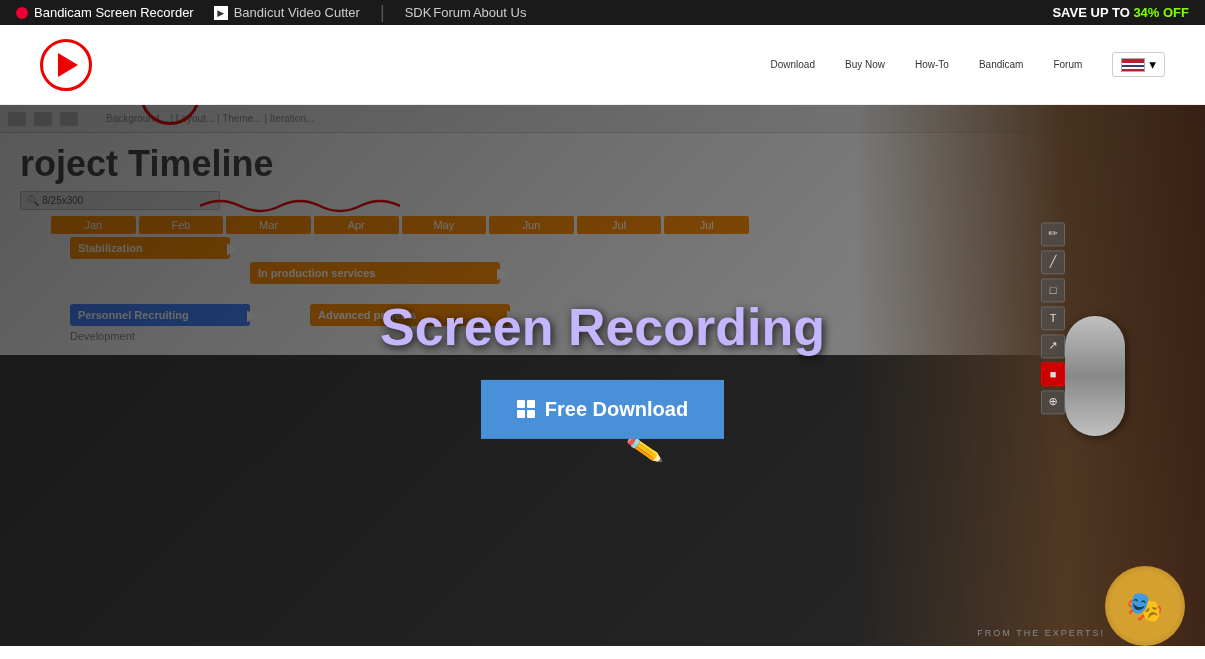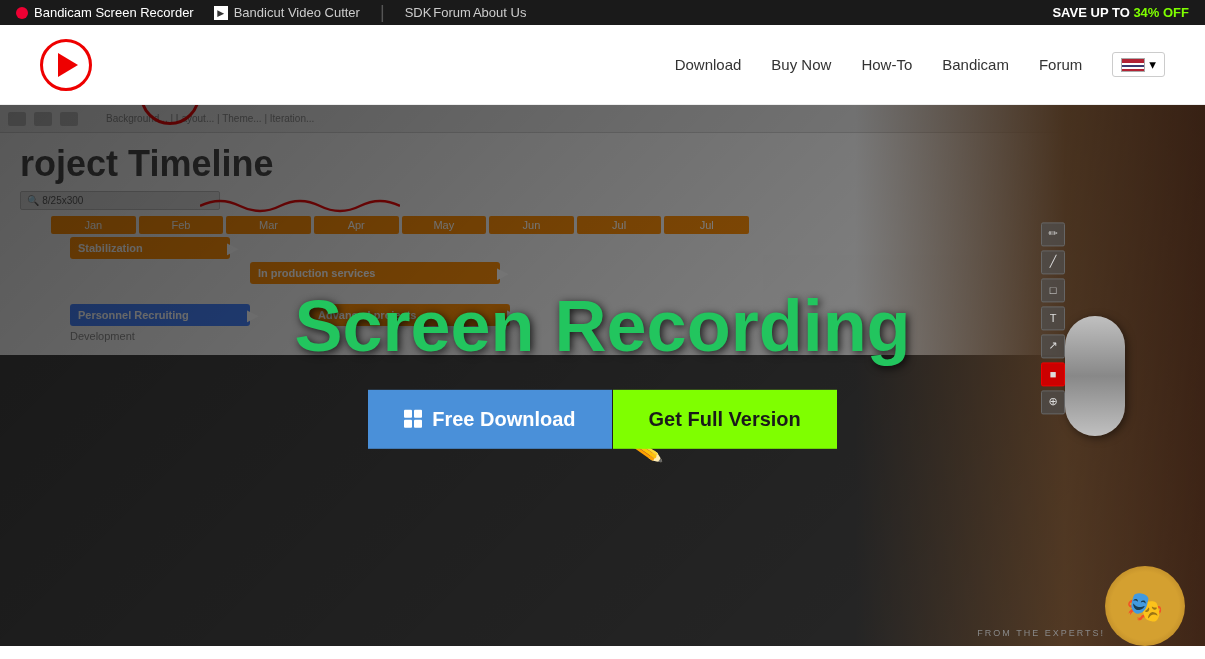"Download" .main-nav-links a { font-size: 15px -> 10px }
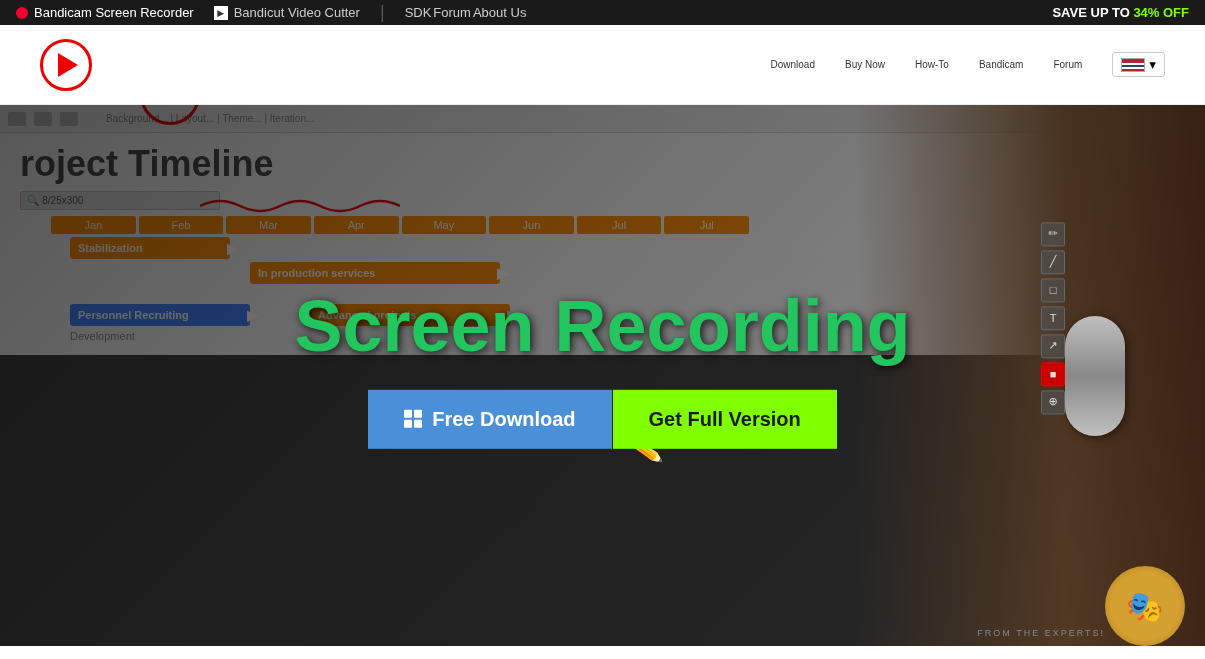"Screen Recording" .hero-title { color: #22c55e -> #c4b5fd; font-size: 72px -> 52px }
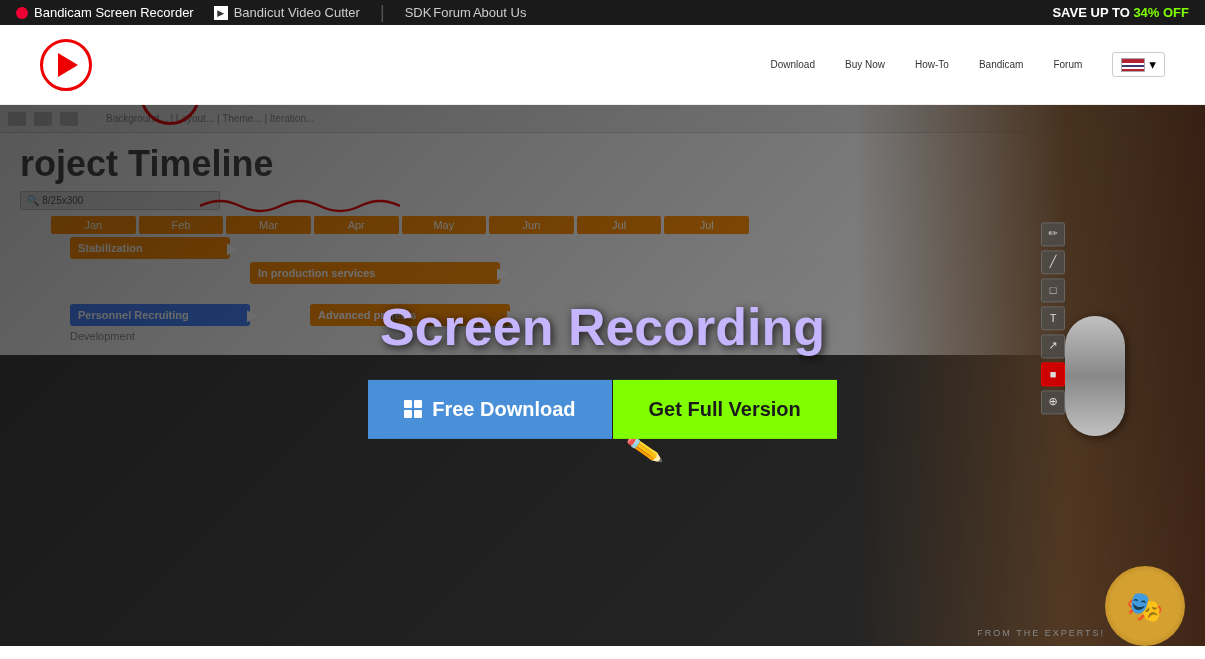"Get Full Version" a.btn-full { html: <a> <span>Get Full Version</span> </a> -> none }
